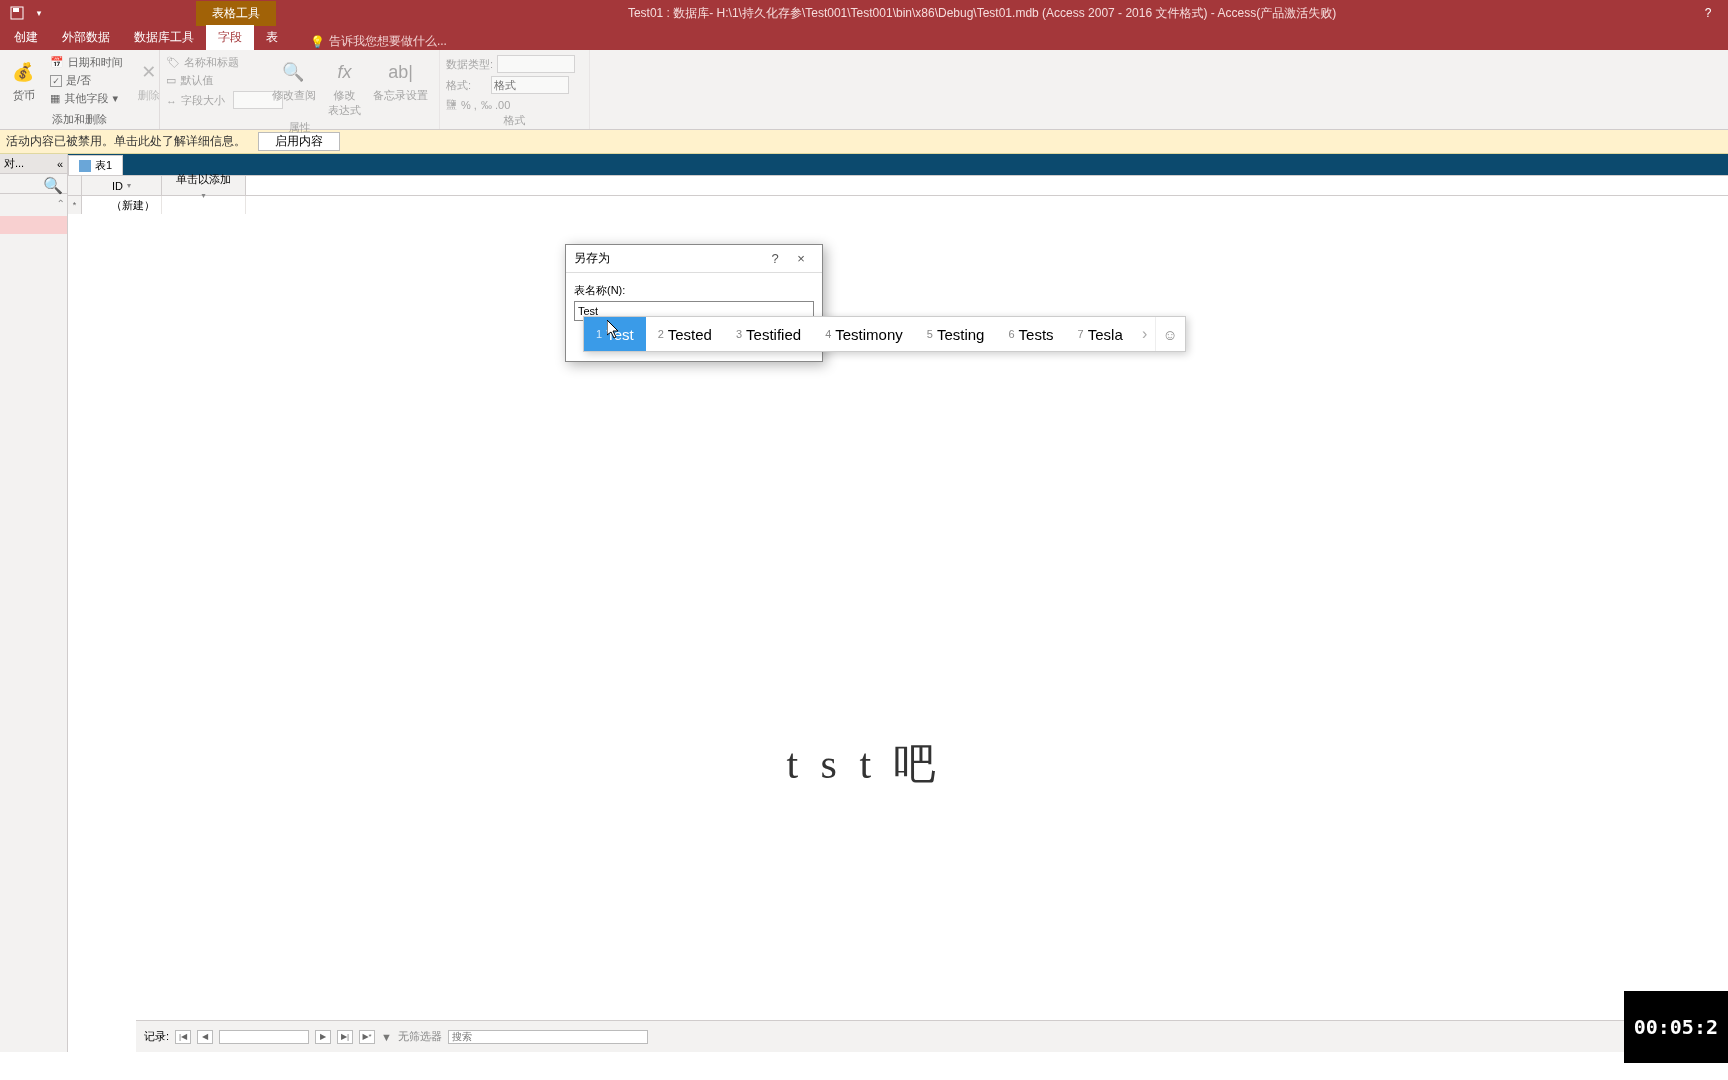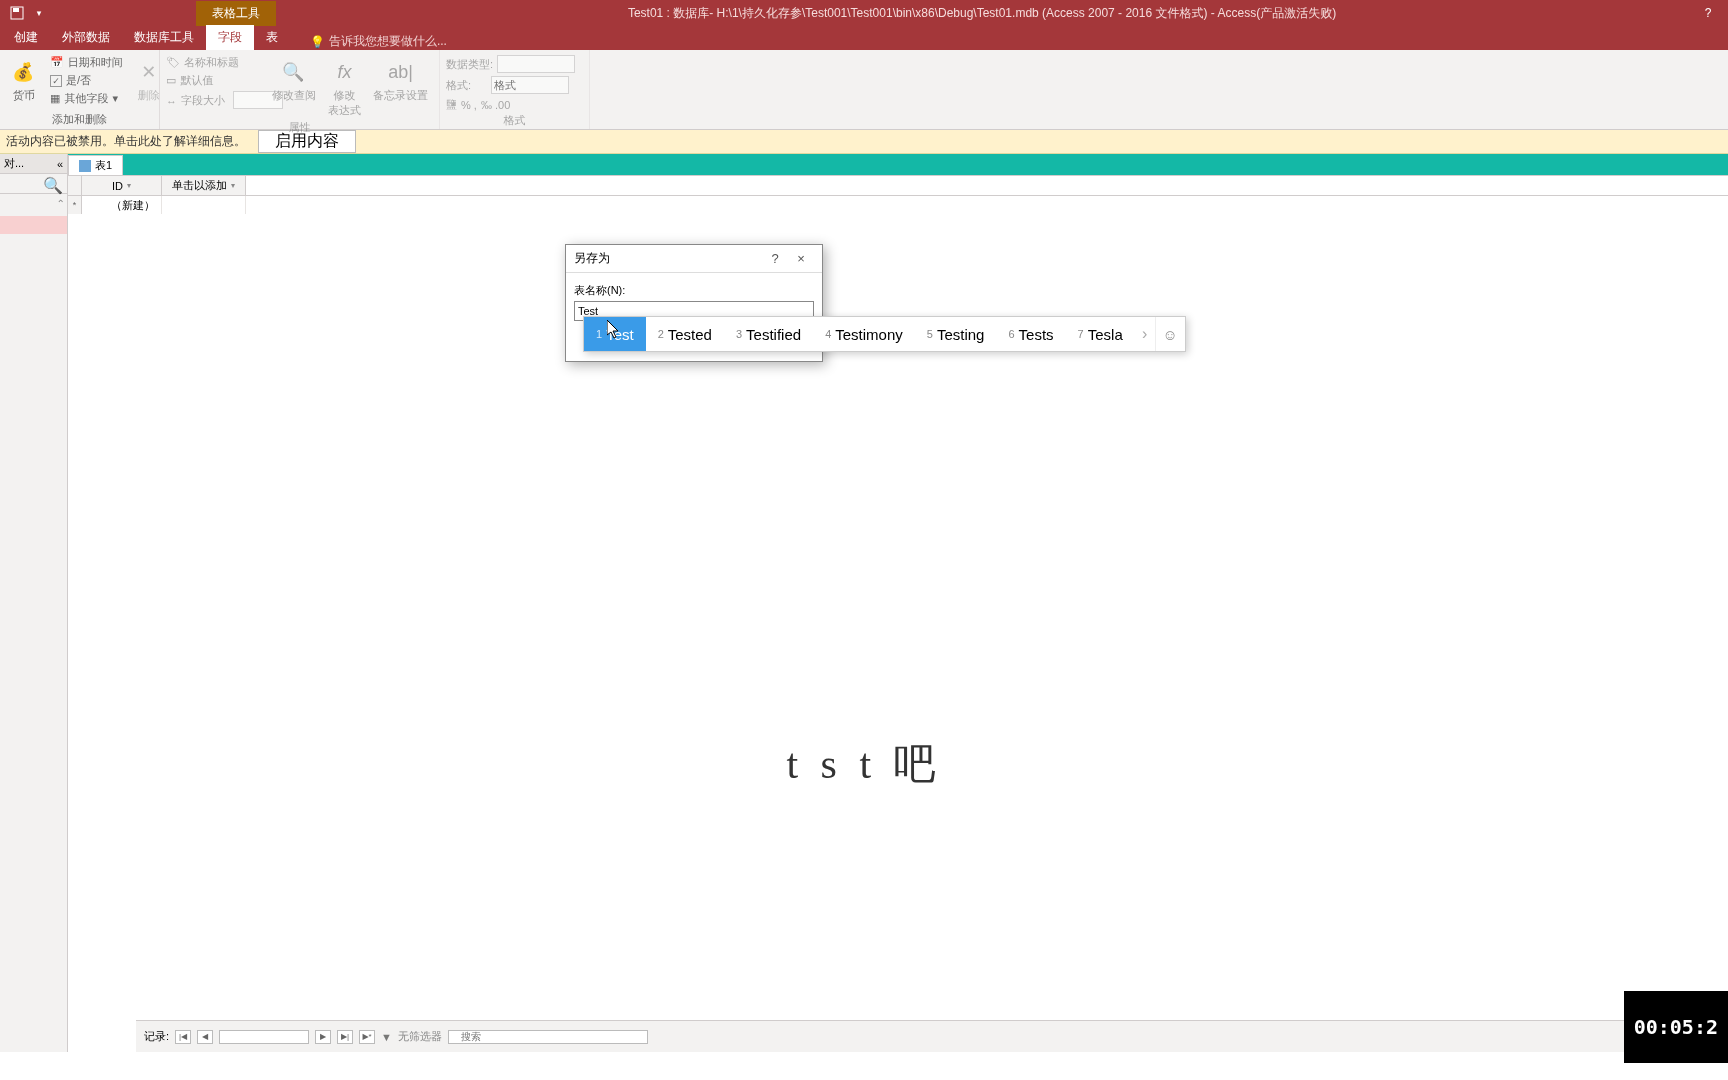"启用内容" .security-bar button { font-size: 16px -> 12px }
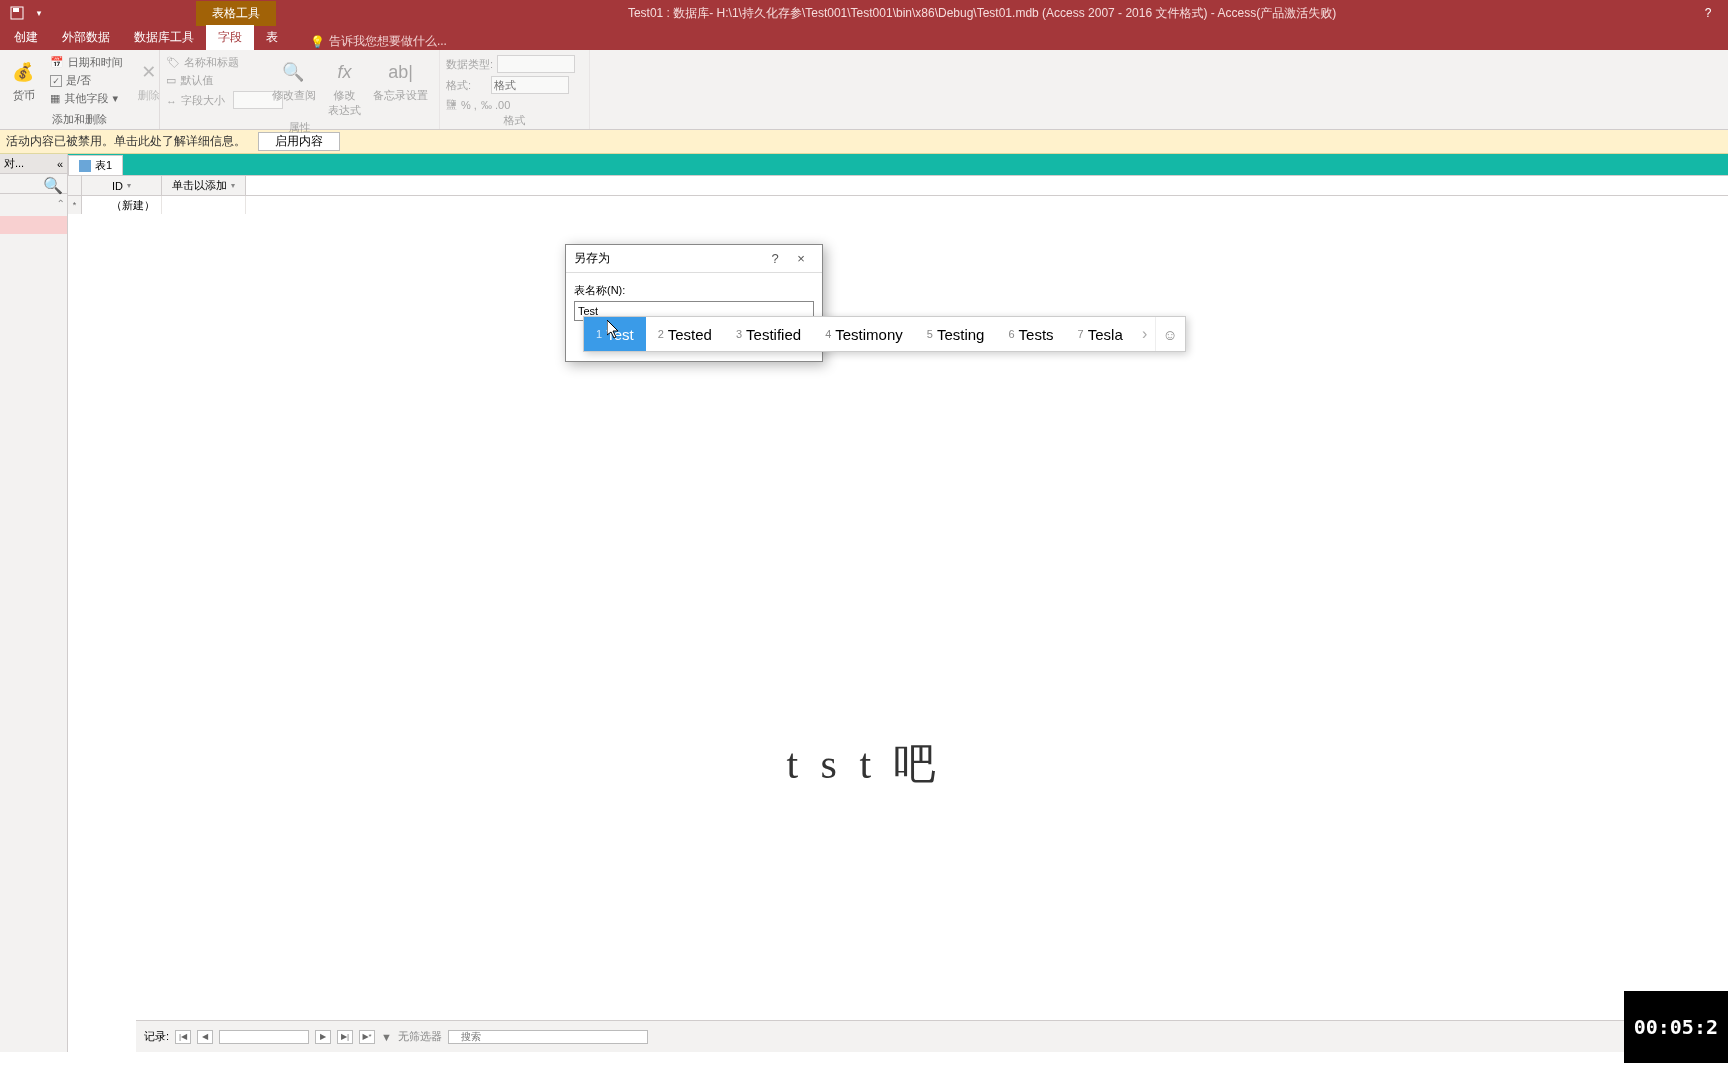"表1" .doc-tabs { background: #14b8a6 -> #0c4a6e }
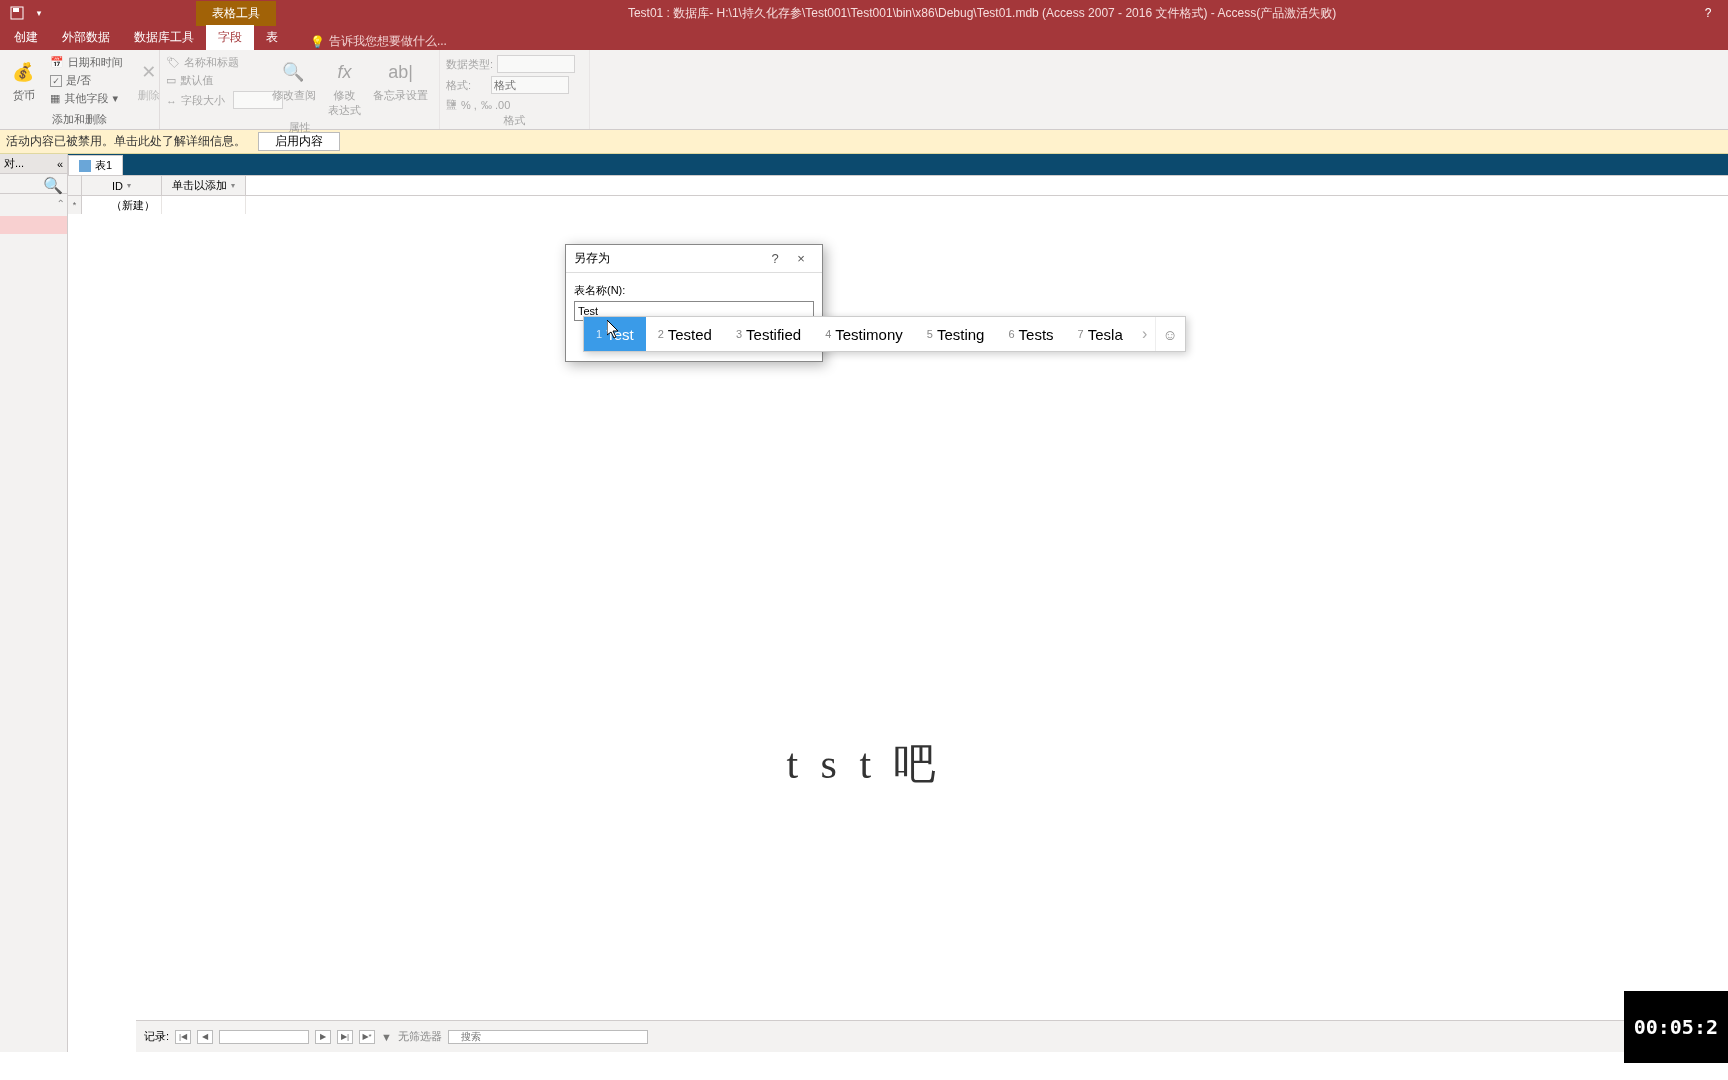"单击以添加" div.ds-col { flex-direction: none -> column }
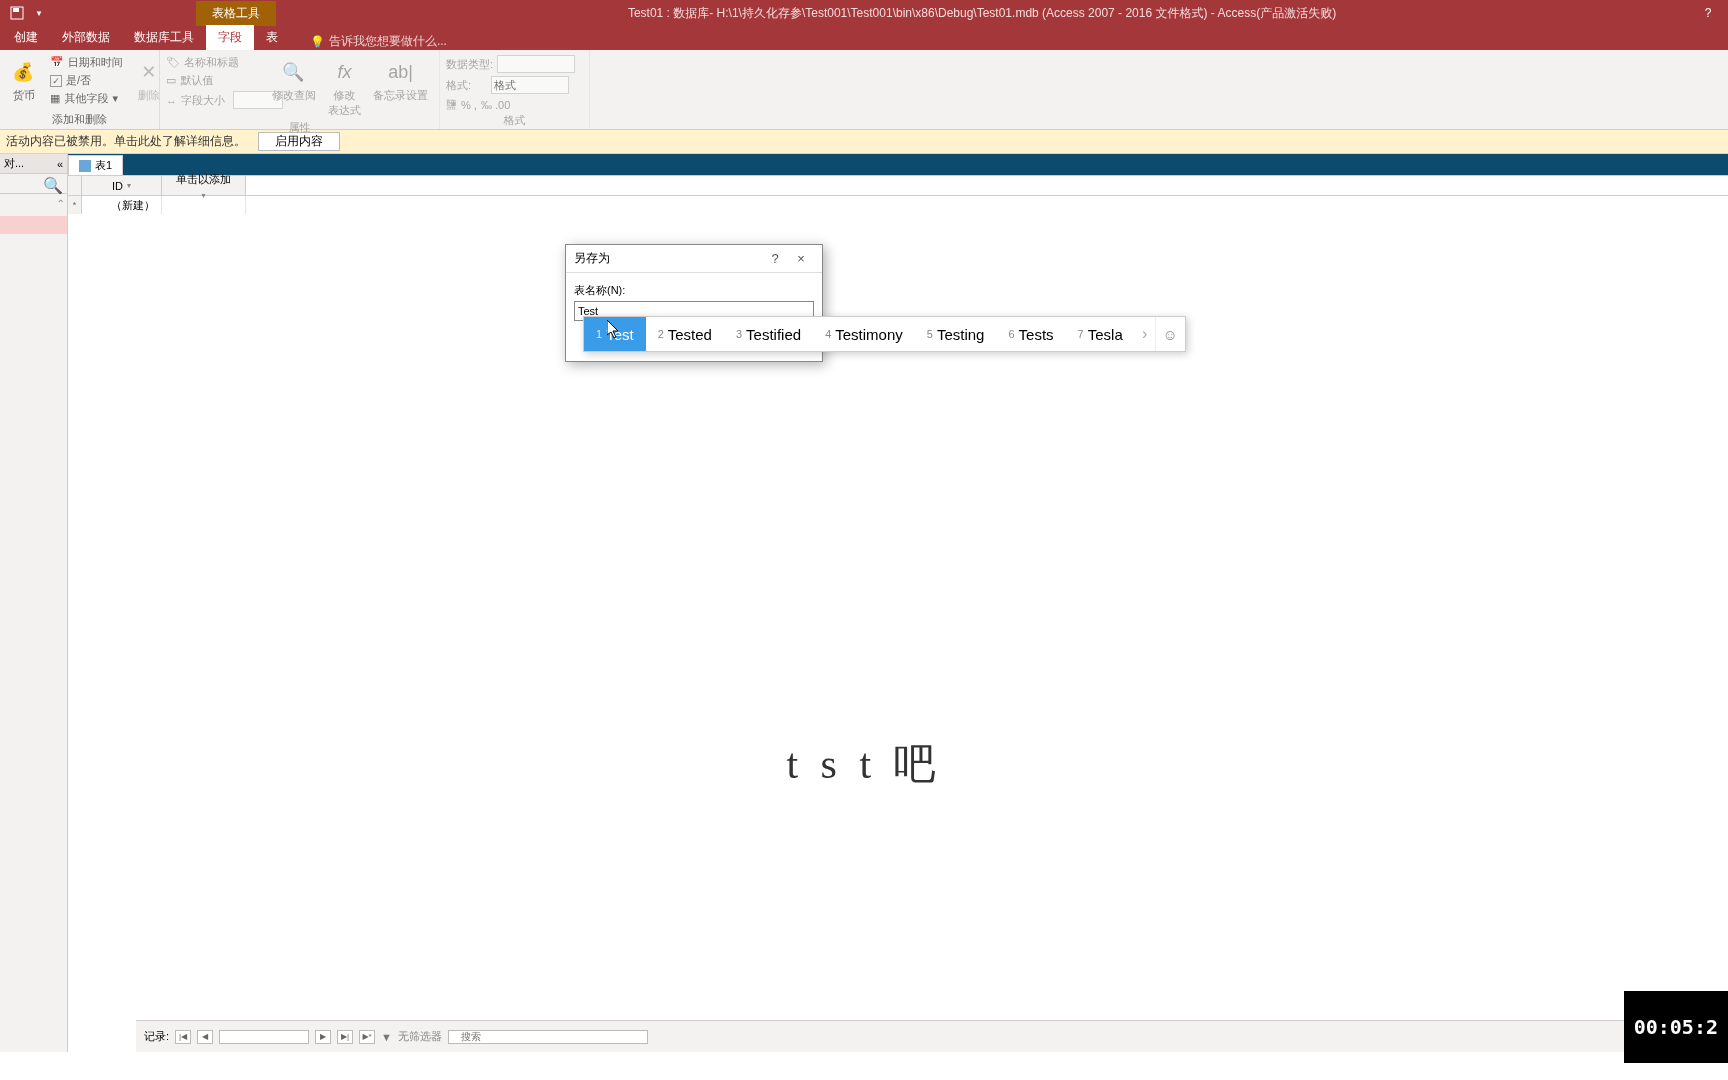"搜索" .statusbar input { padding: 0 12px -> 0 3px }
